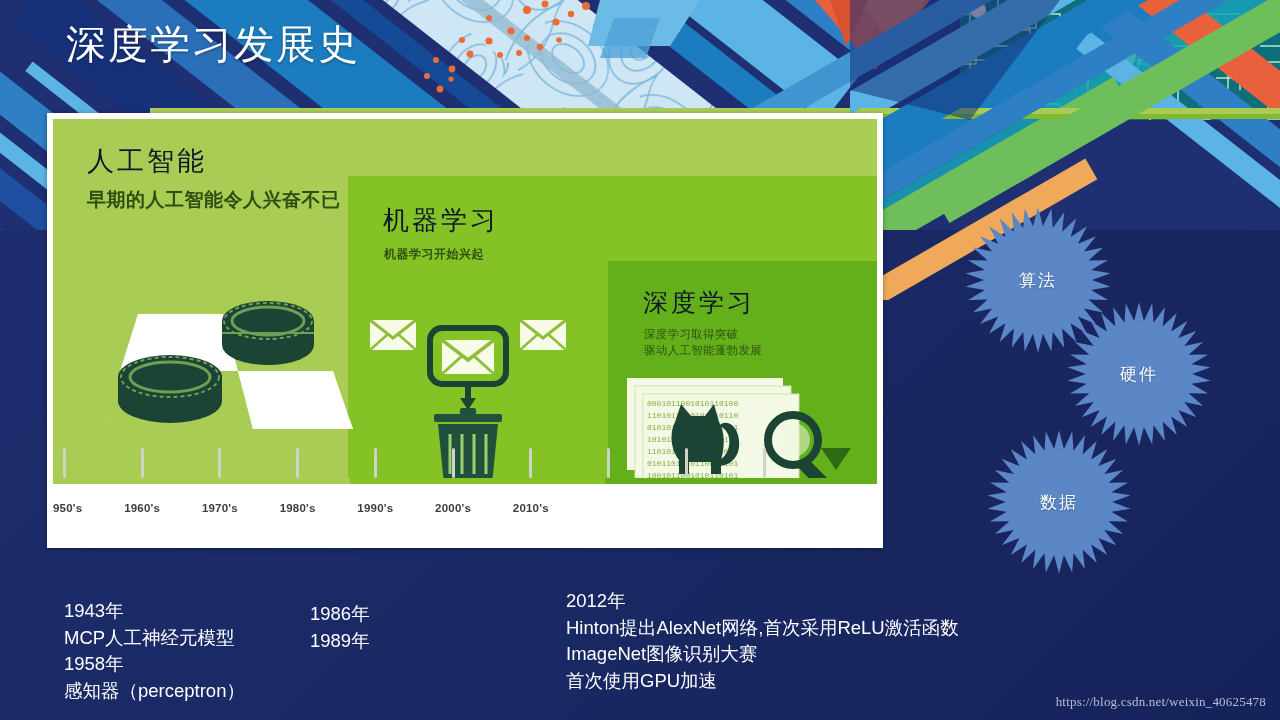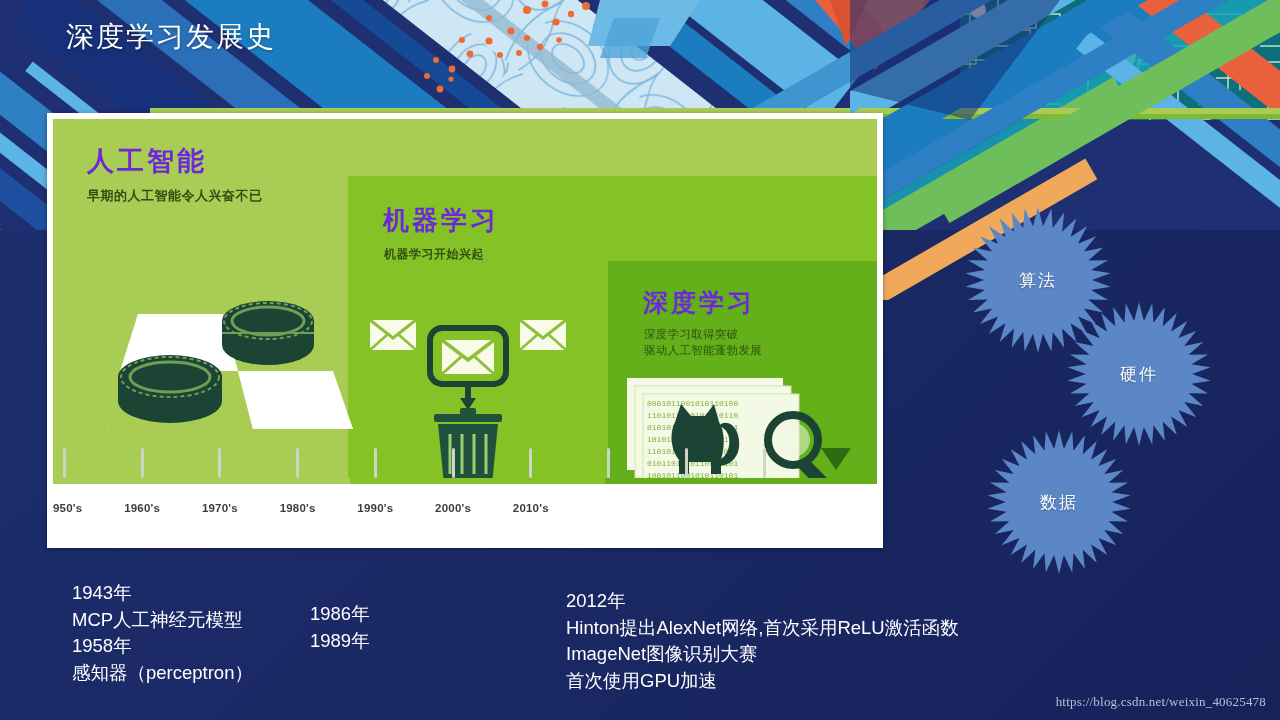"深度学习发展史" .title { font-size: 28px -> 40px }
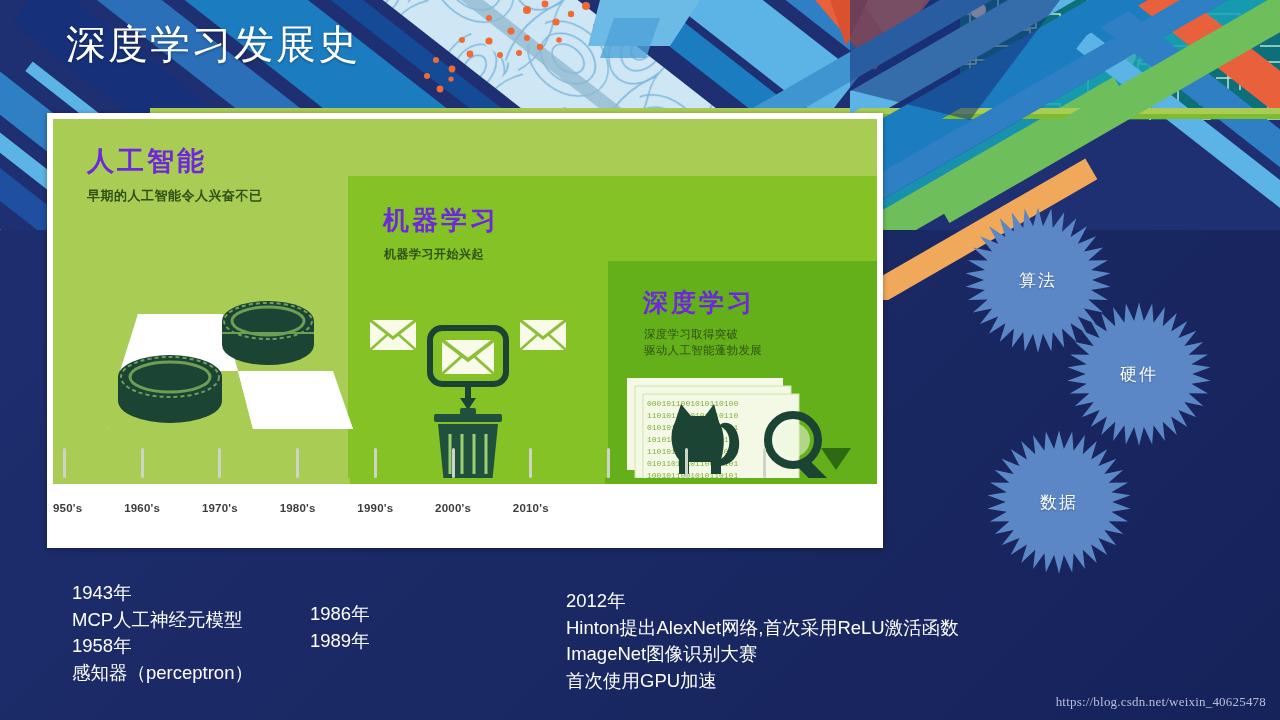"人工智能" .pheading { color: #6d28d9 -> #0f172a; font-weight: 700 -> 400 }
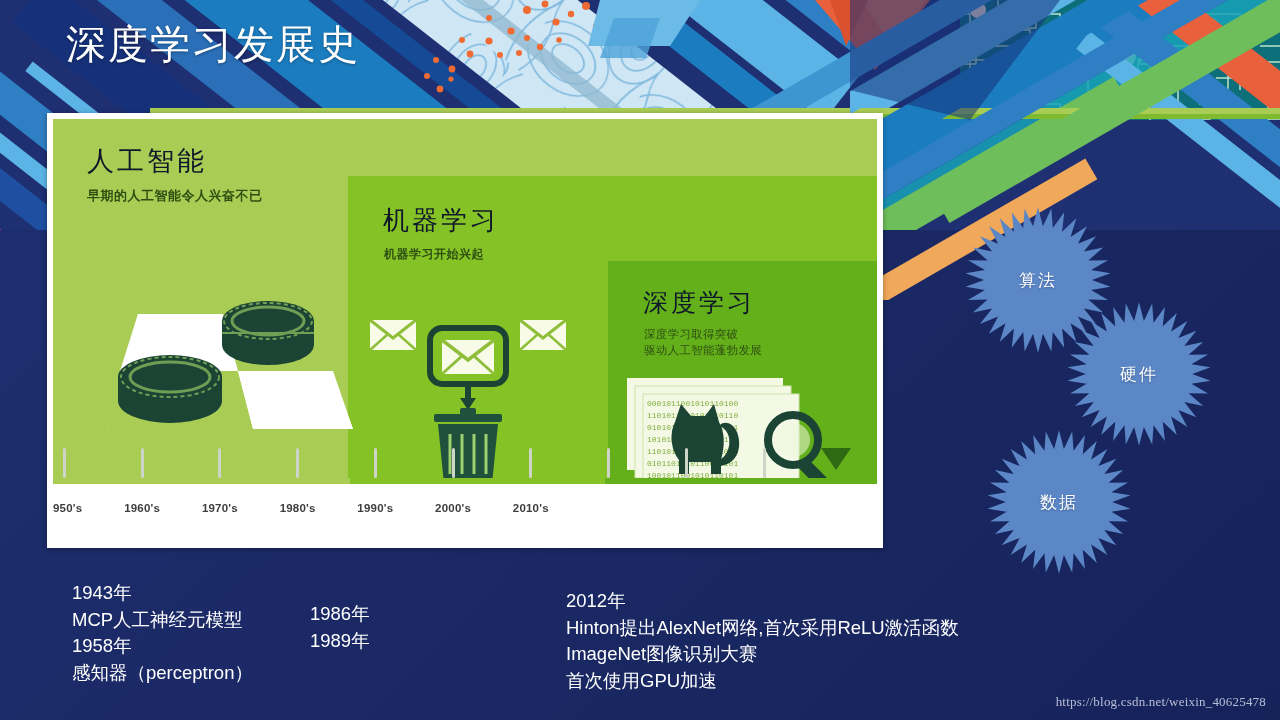"早期的人工智能令人兴奋不已" .s1 { font-size: 13px -> 19px }
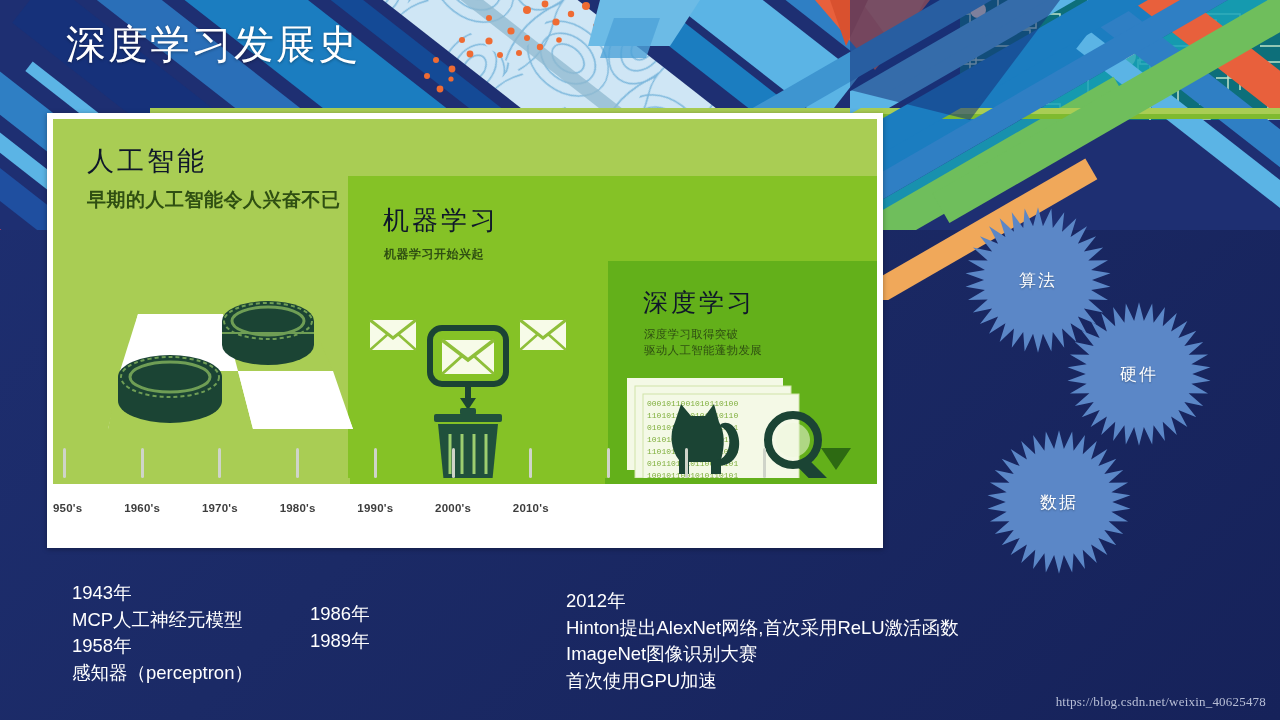"1943年" #col-1 { margin-left: 8px -> none; top: 0 -> 18px }
